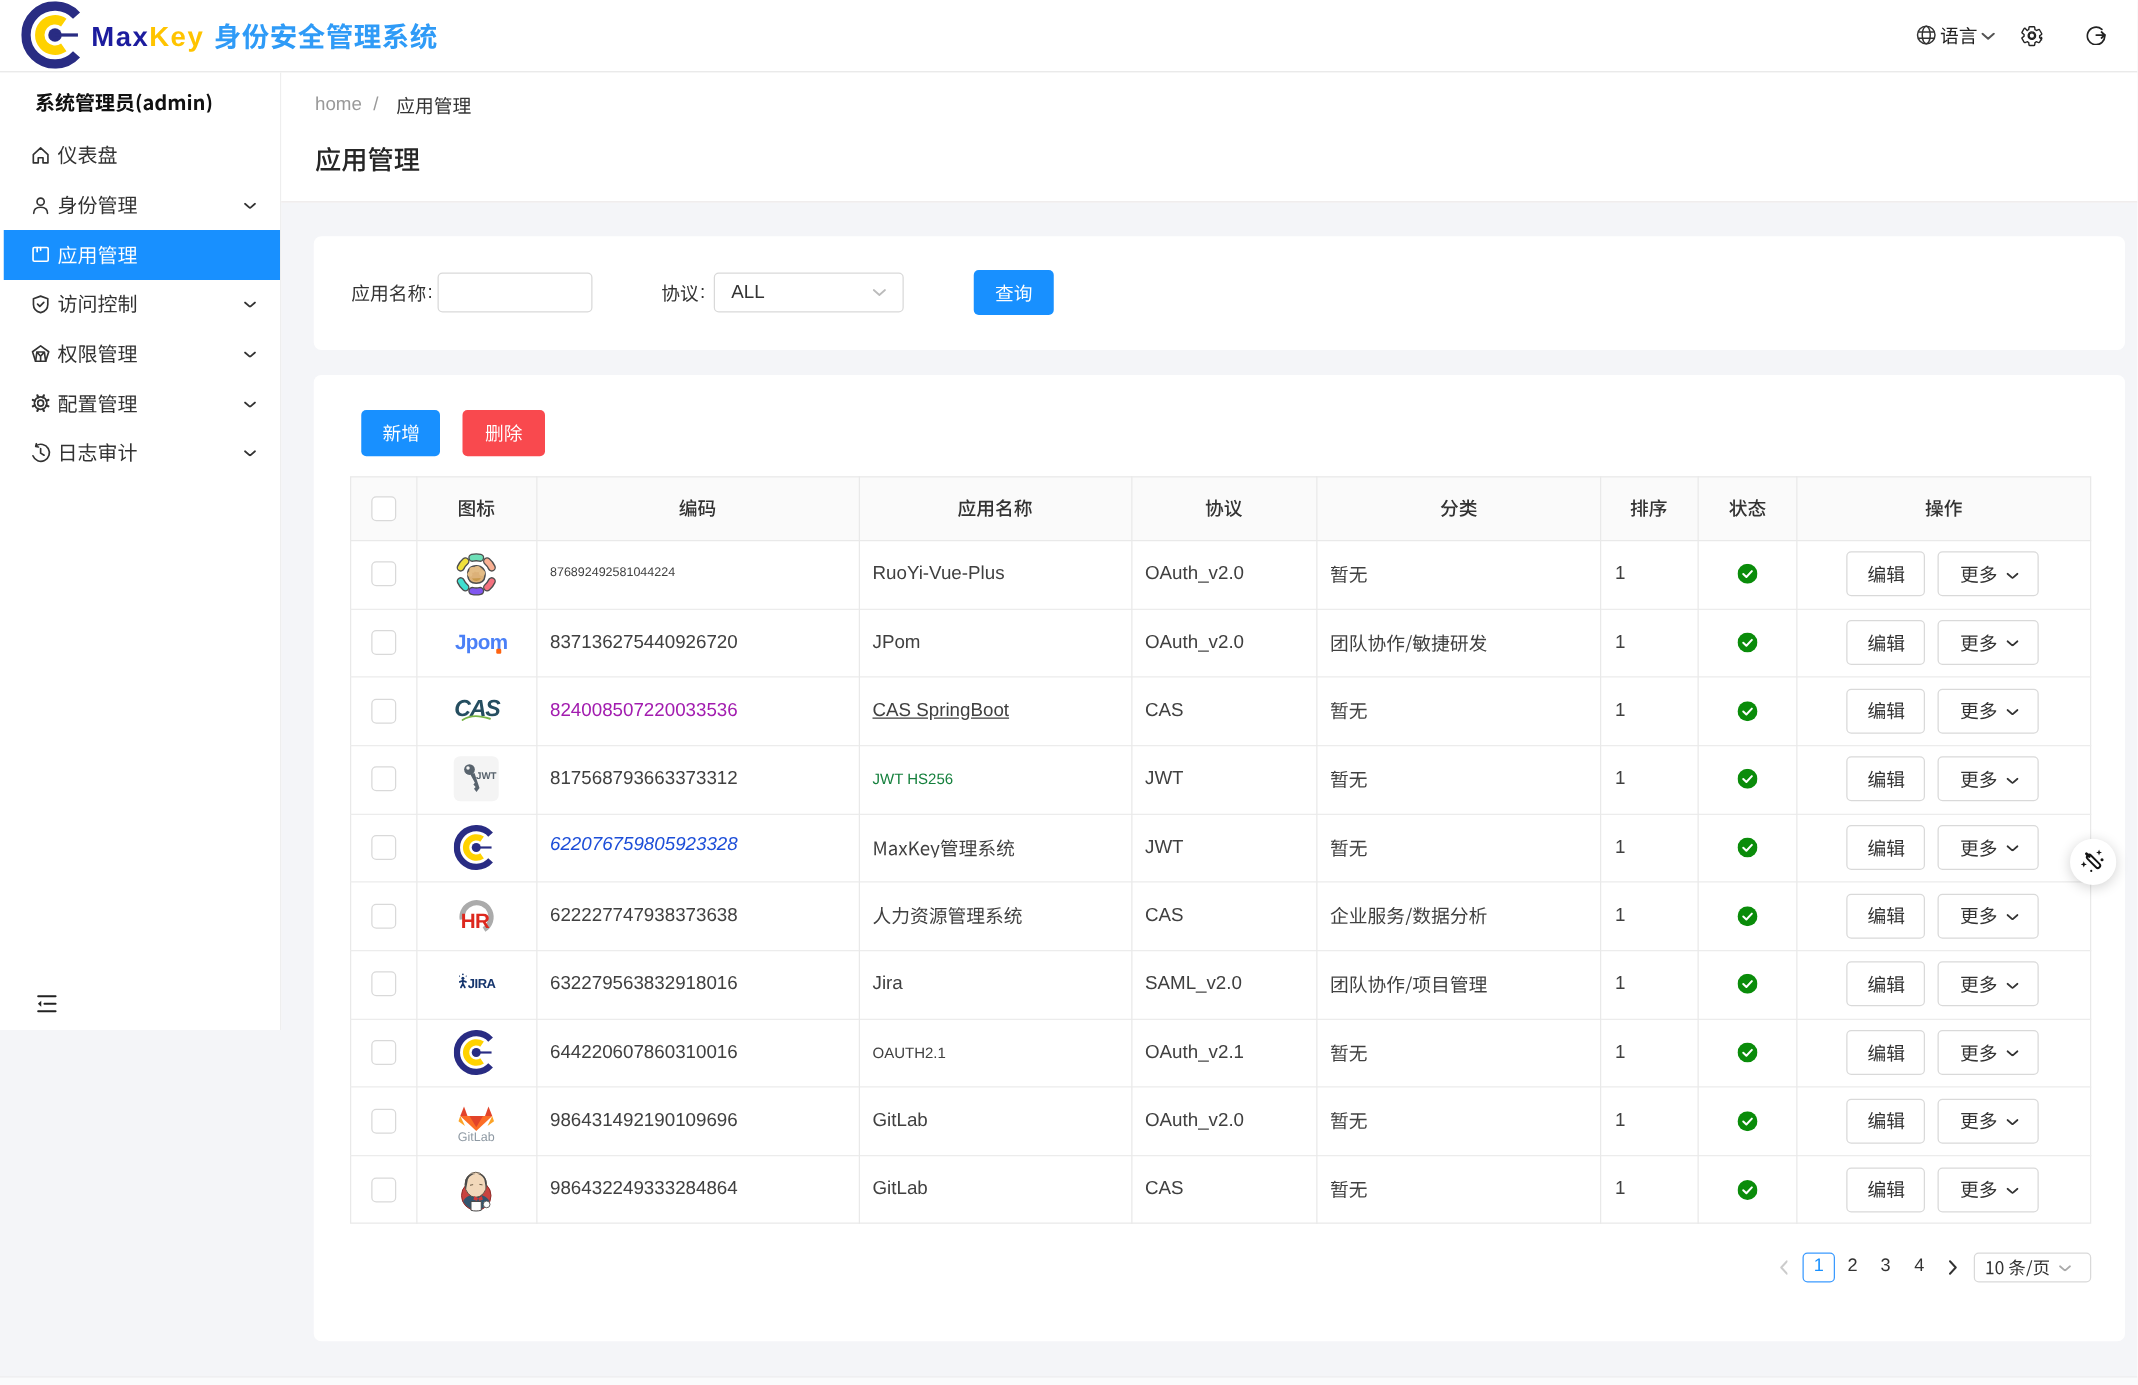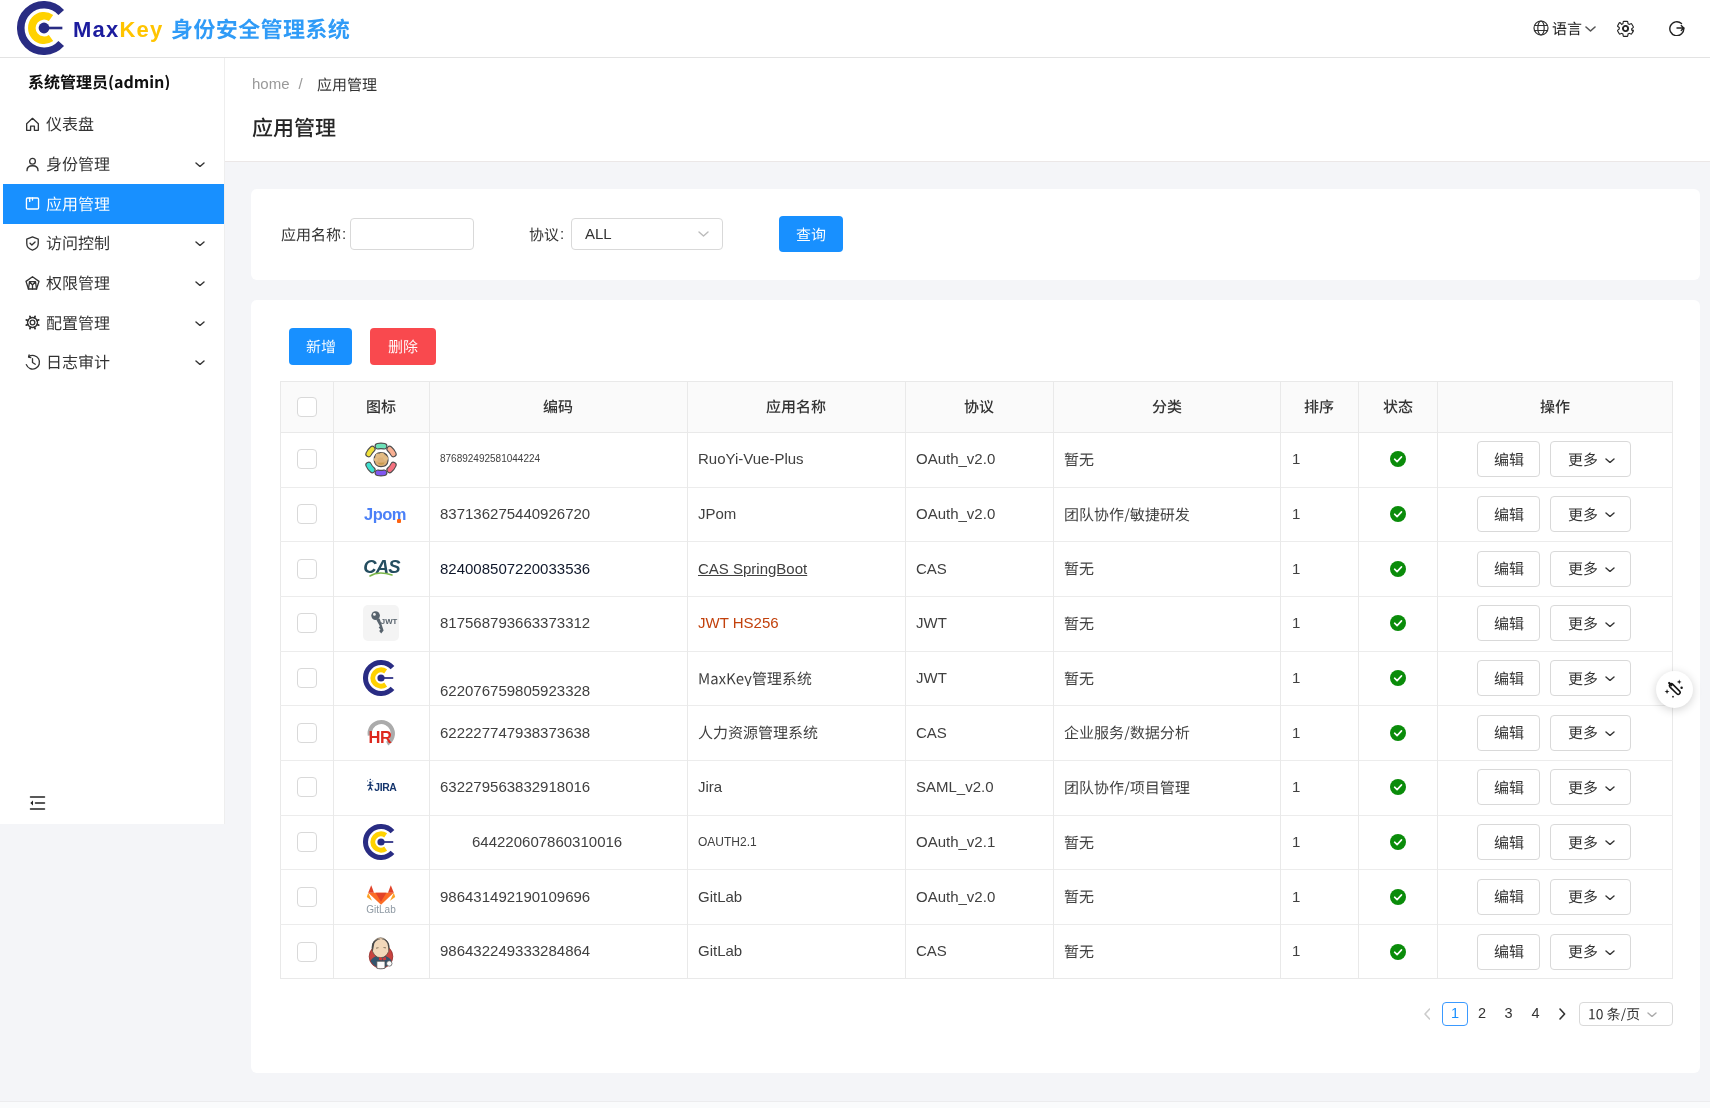"824008507220033536" div.lt { color: #0f172a -> #a21caf }
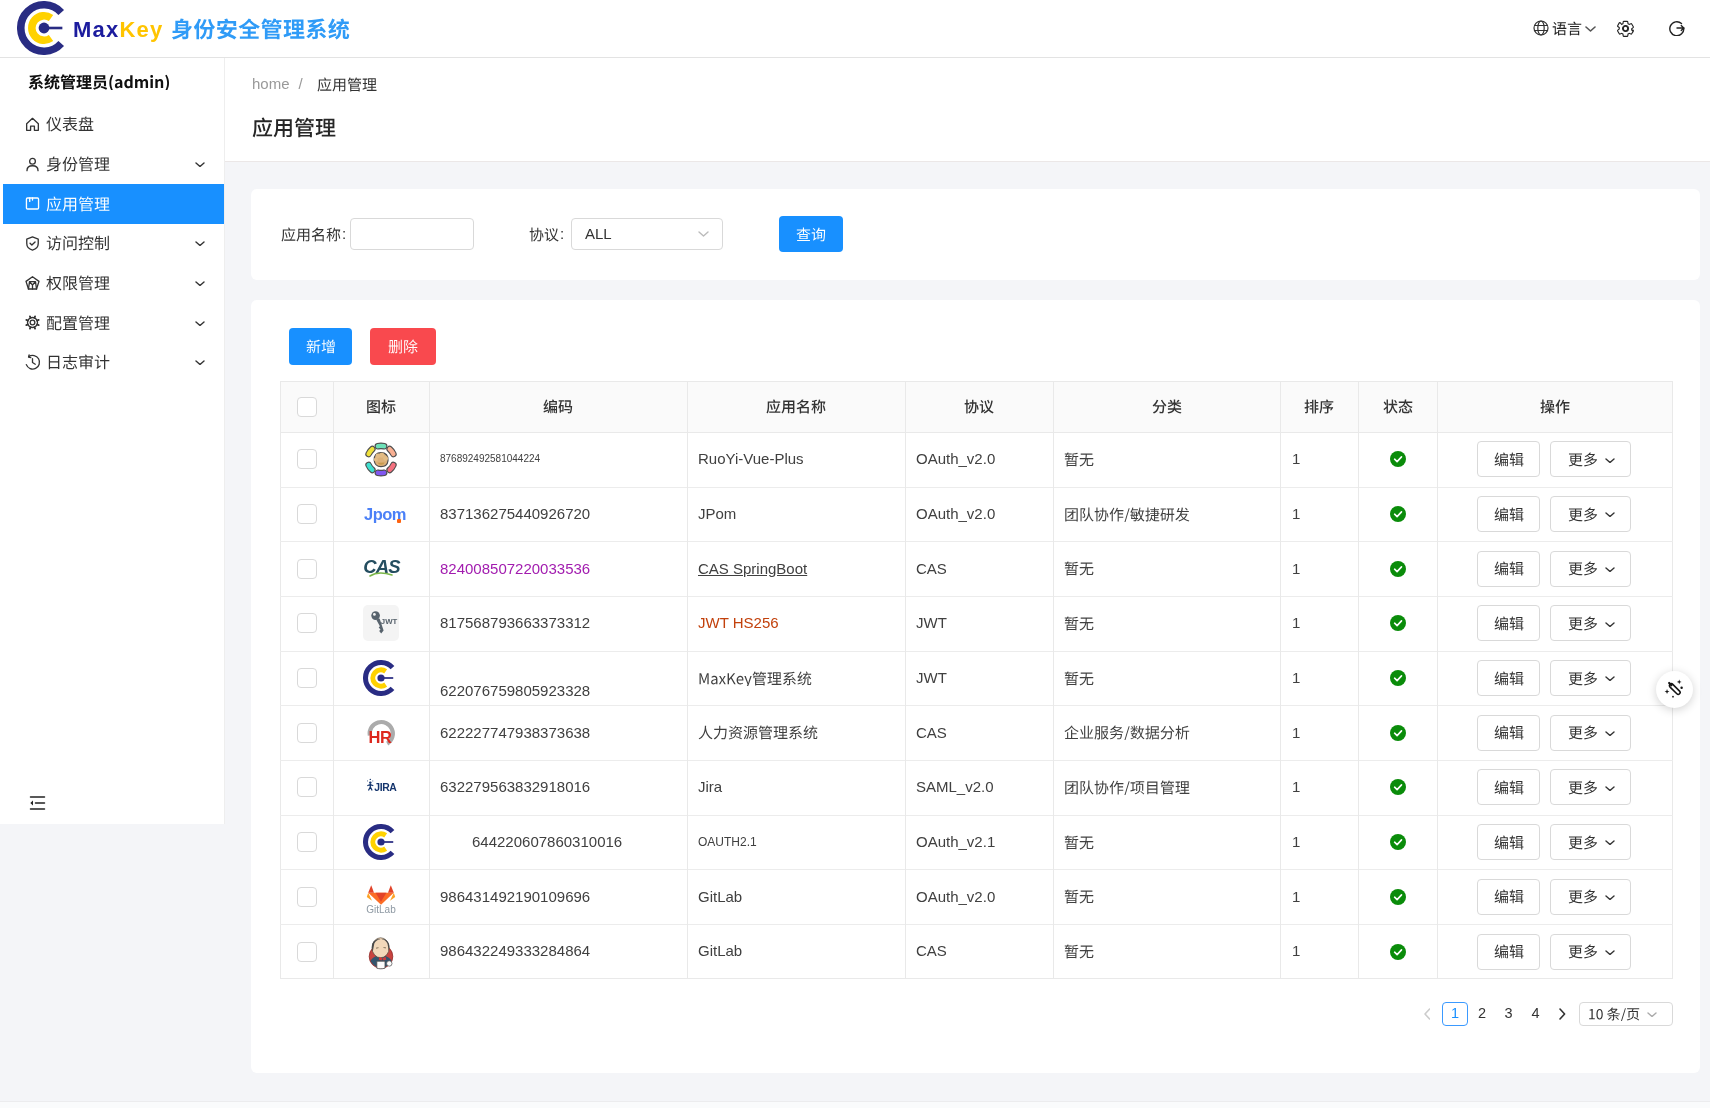"JWT HS256" div.lt { color: #c2410c -> #15803d; font-size: 15.0px -> 12px }
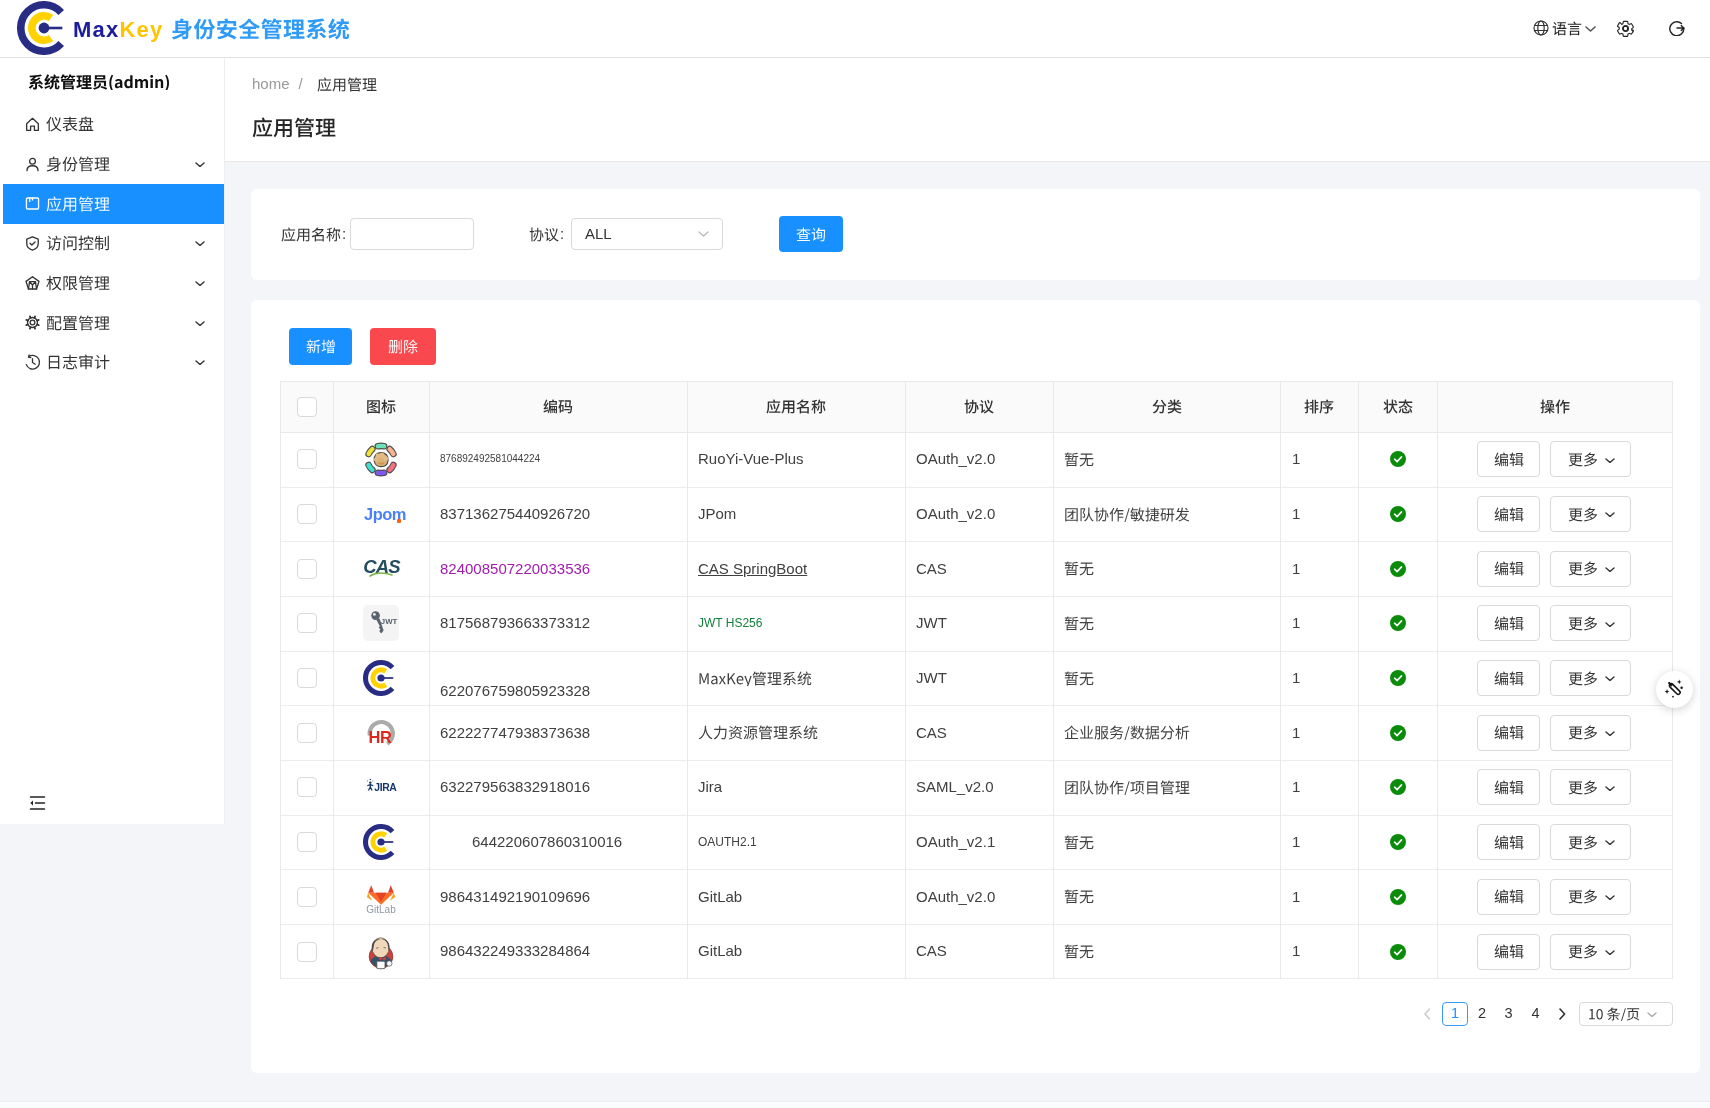"622076759805923328" div.lt { color: #404040 -> #1d4ed8; font-style: none -> italic; top: 680px -> 665px }
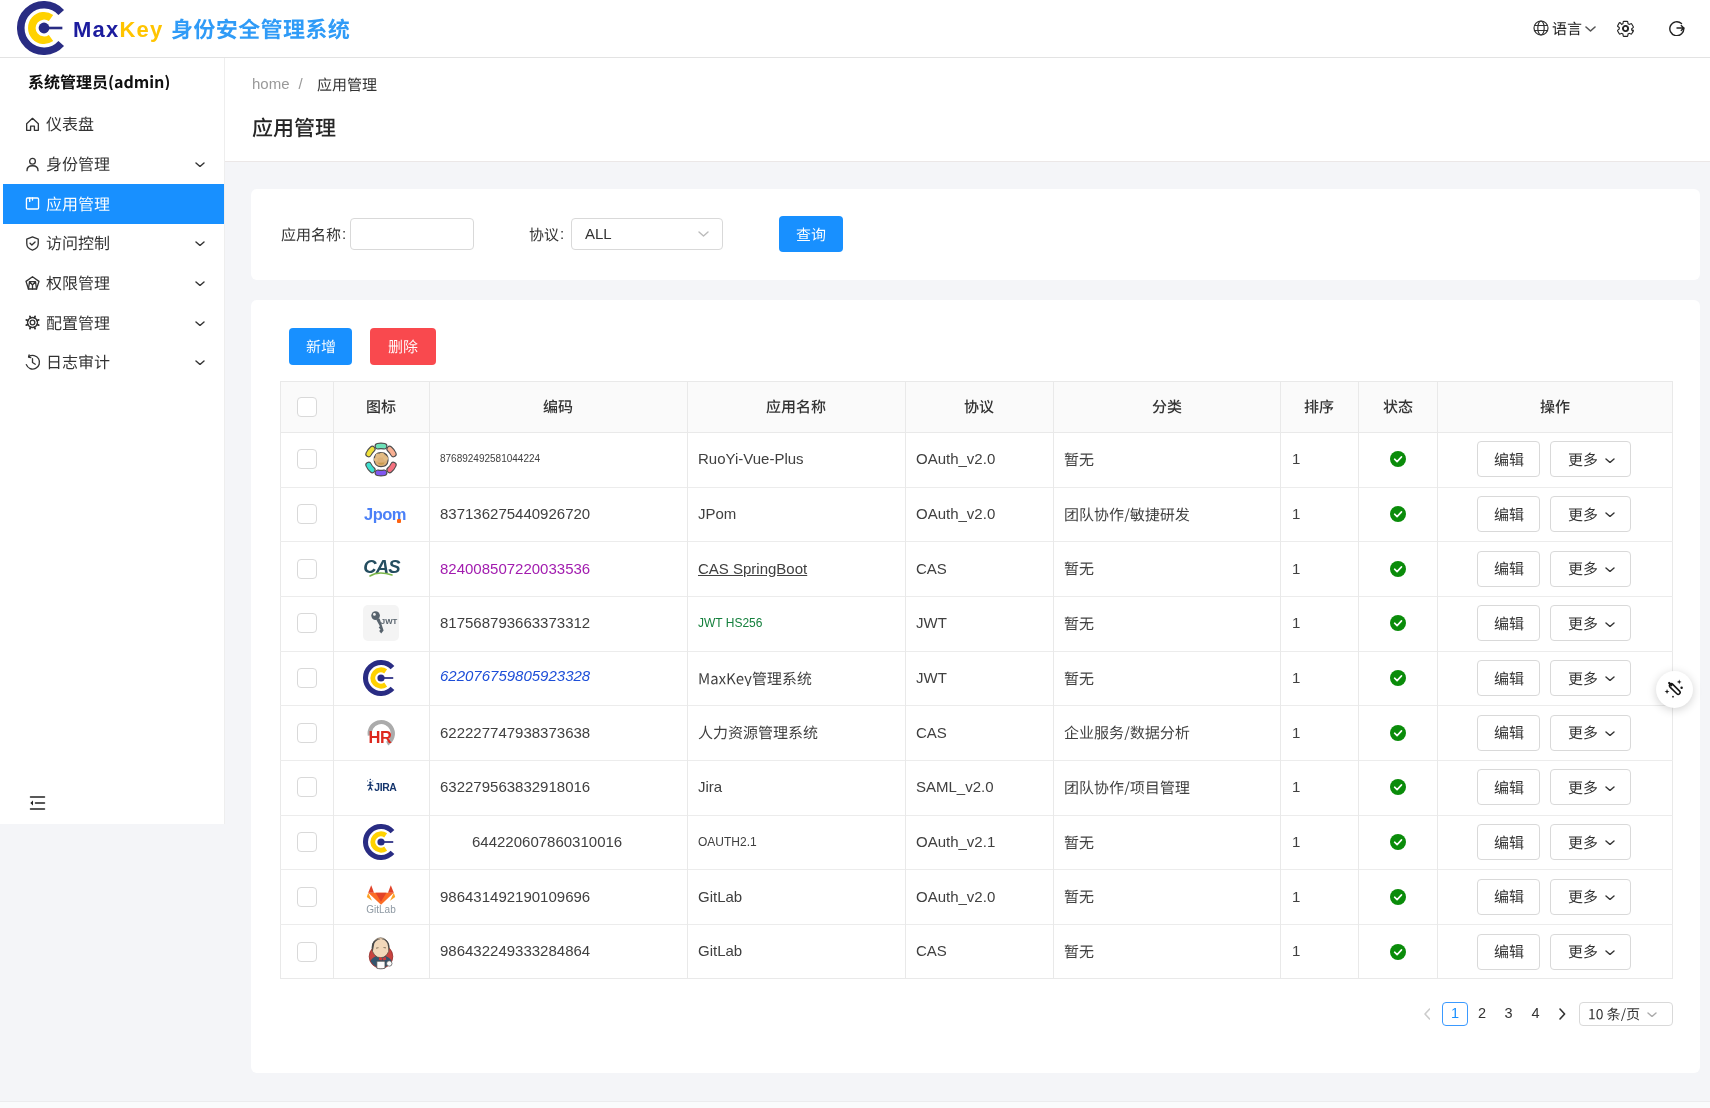"644220607860310016" div.lt { margin-left: 32px -> none }
